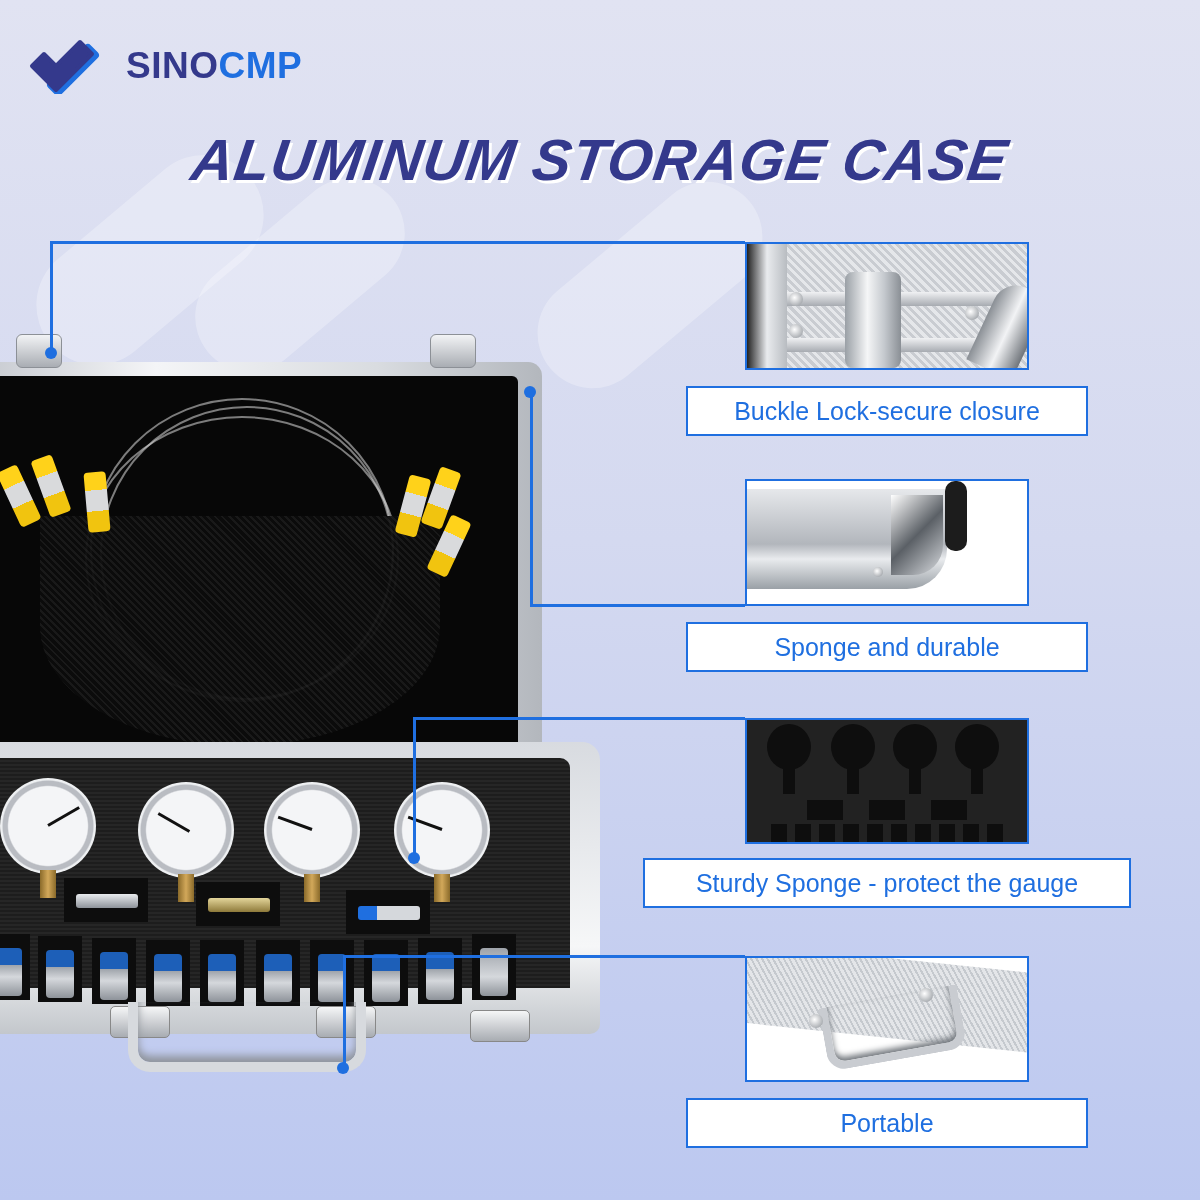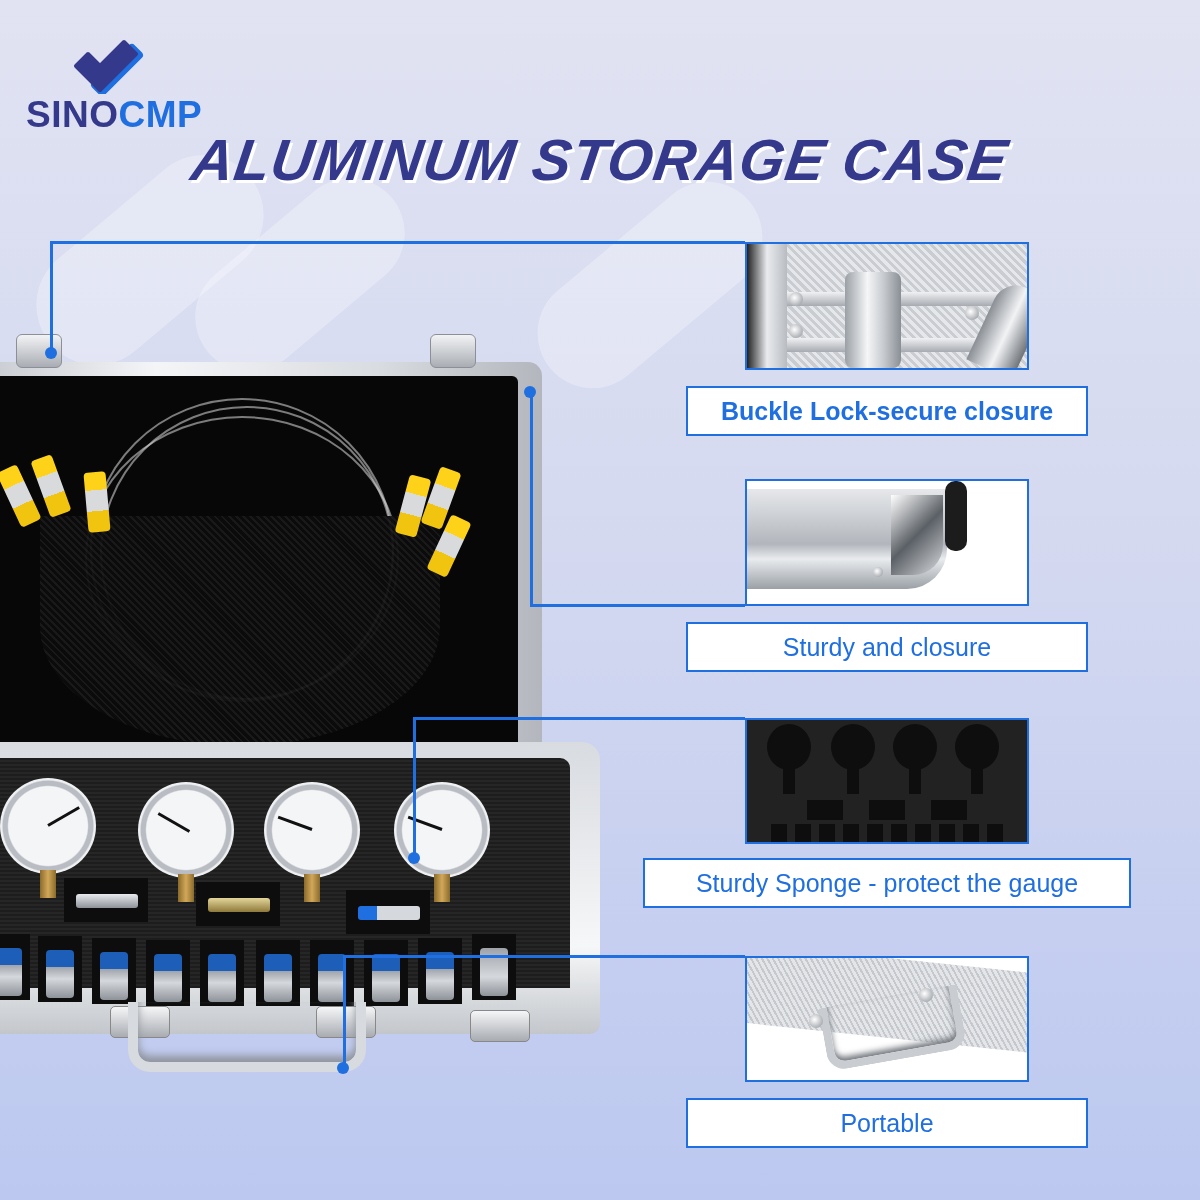"SINOCMP" .logo { flex-direction: column -> none; gap: none -> 12px }
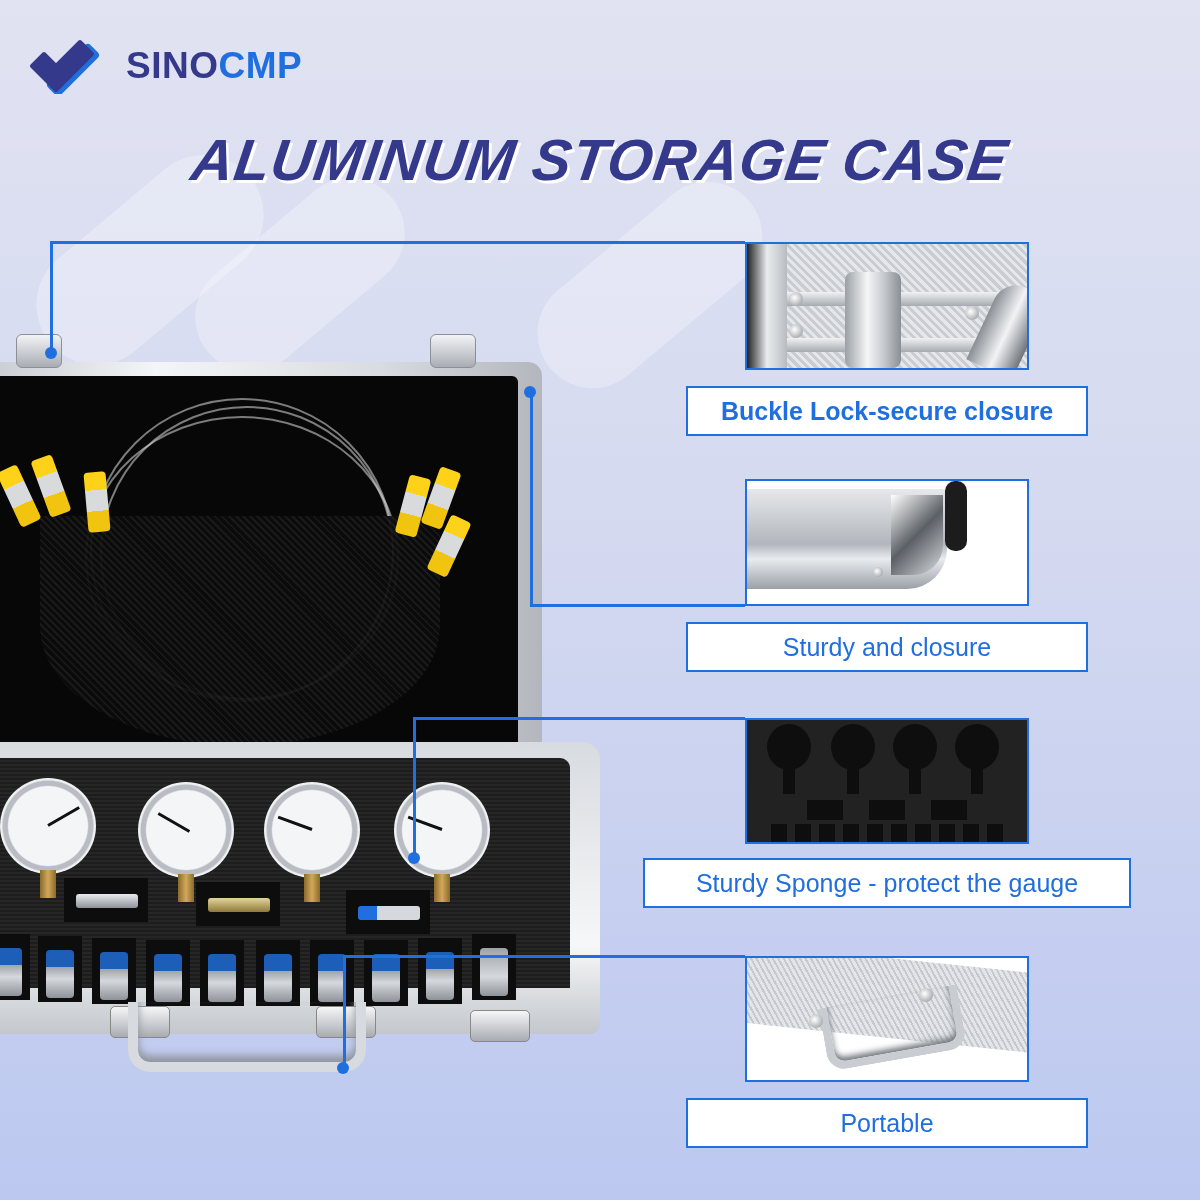"Buckle Lock-secure closure" .l1 { font-weight: bold -> none }
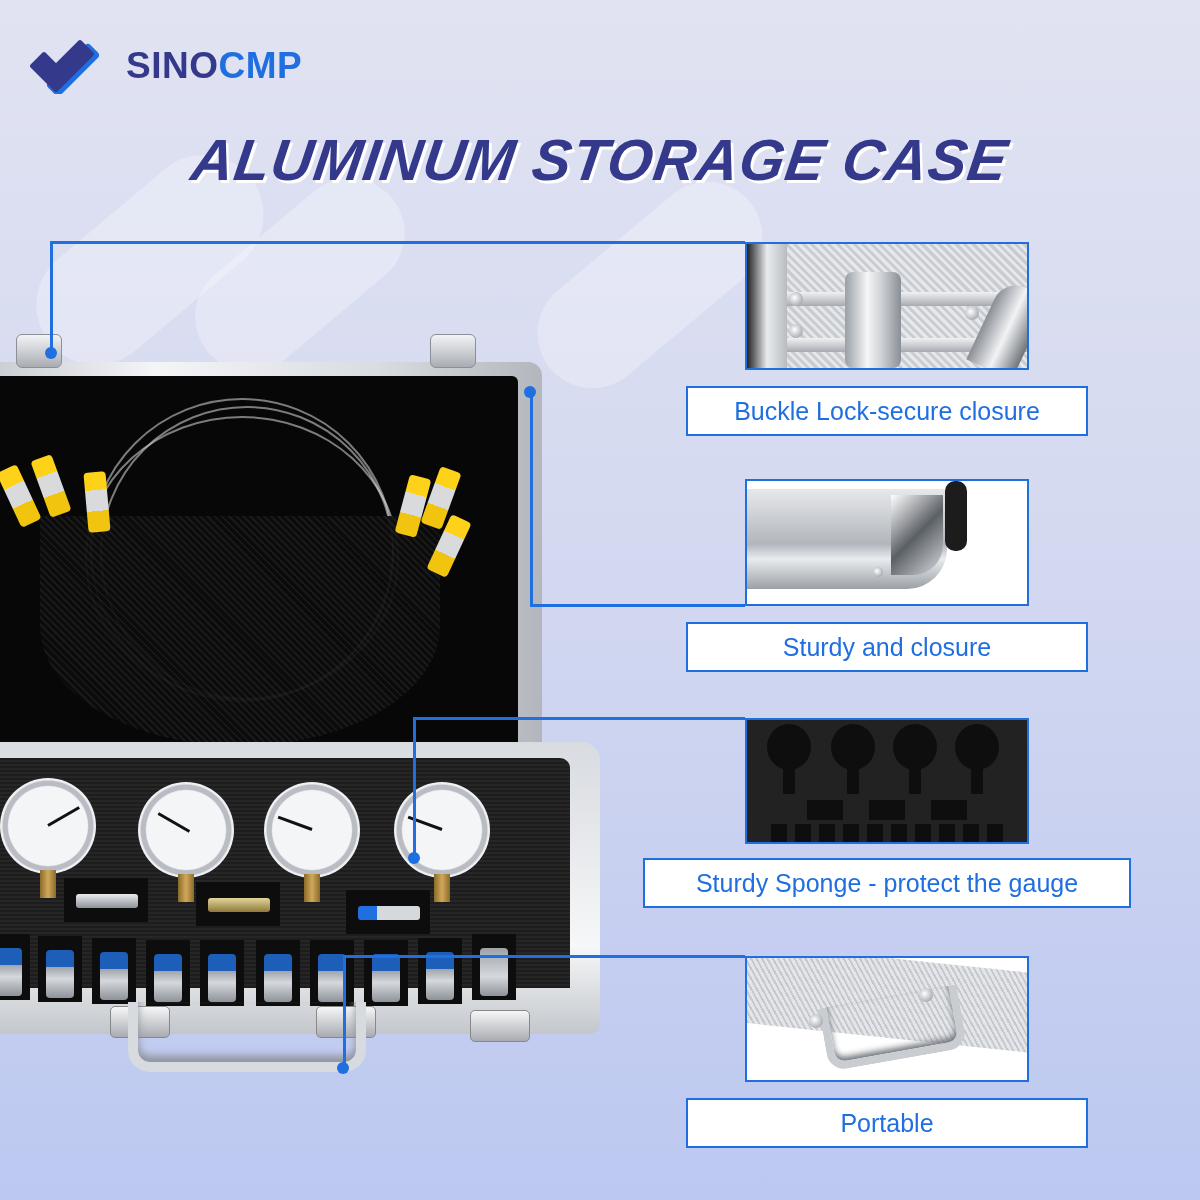"Sturdy and closure" div.label { text: Sturdy and closure -> Sponge and durable }
